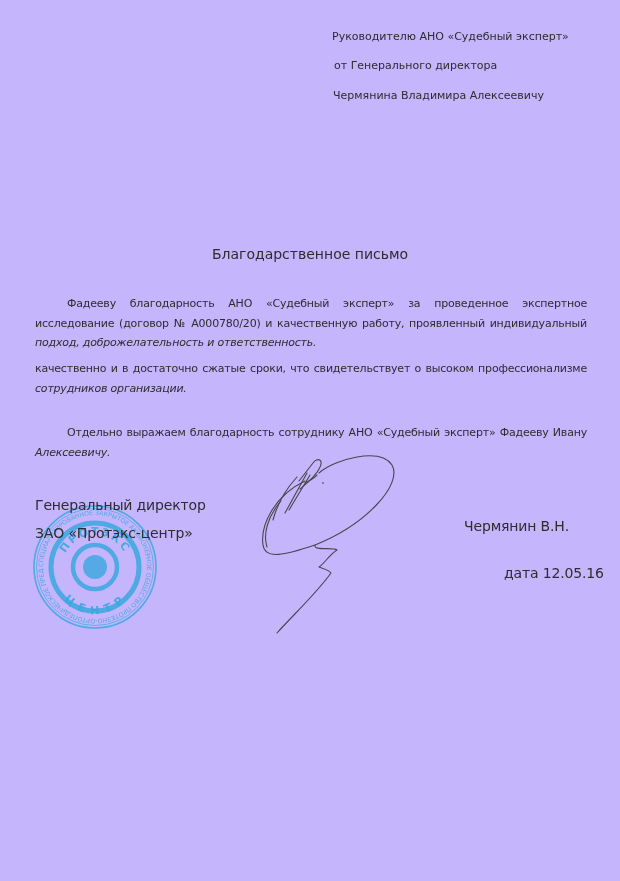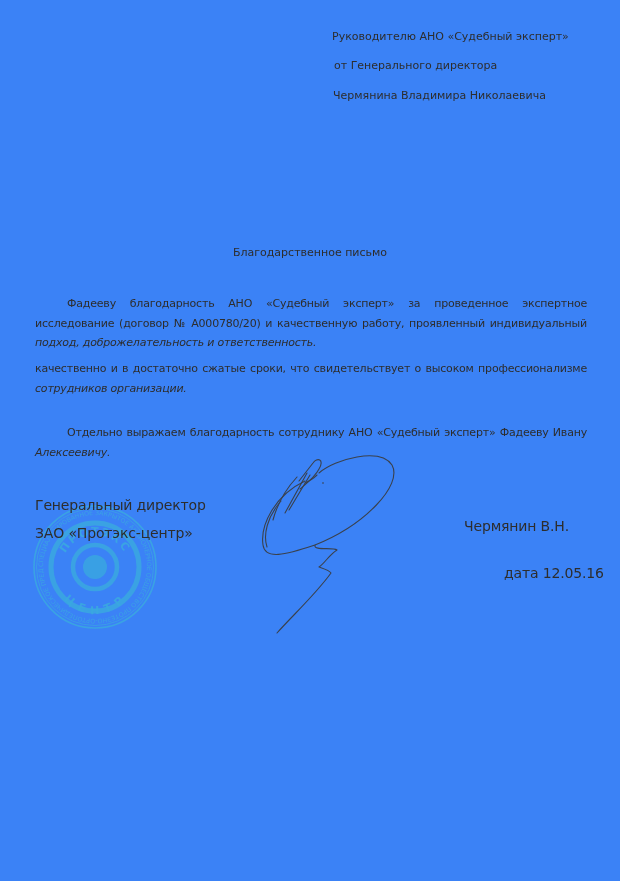"Руководителю АНО «Судебный эксперт»" .page { background: #3b82f6 -> #c4b5fd }
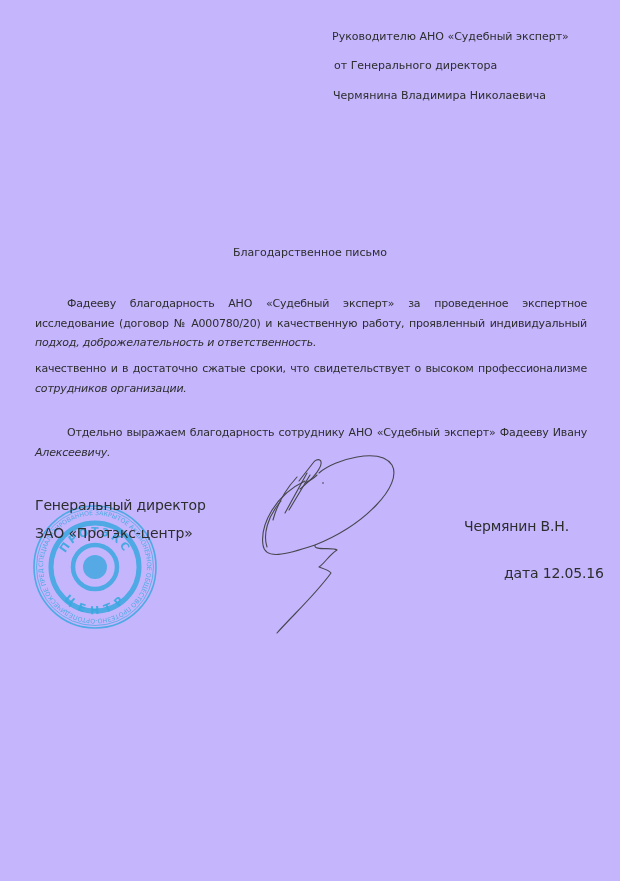"Чермянина Владимира Николаевича" div.line { text: Николаевича -> Алексеевичу }
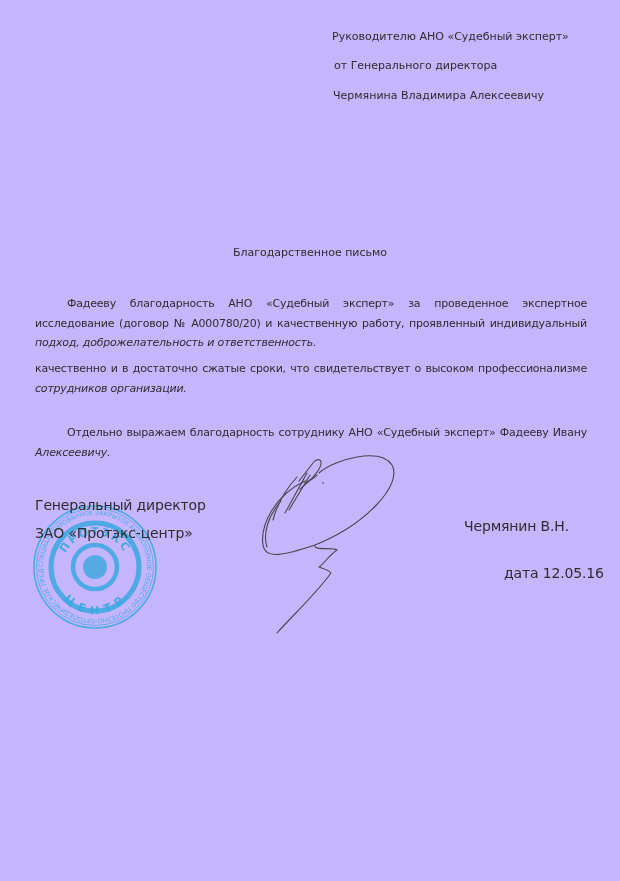"Благодарственное письмо" .title { font-size: 11px -> 14px }
